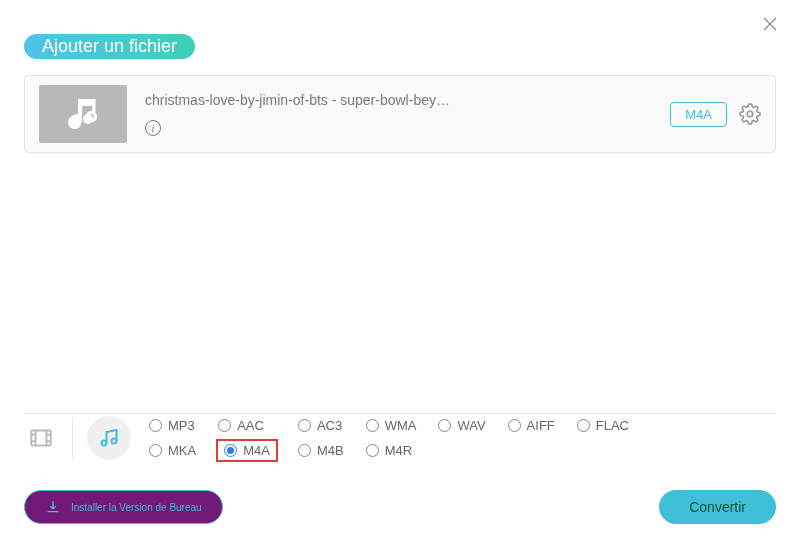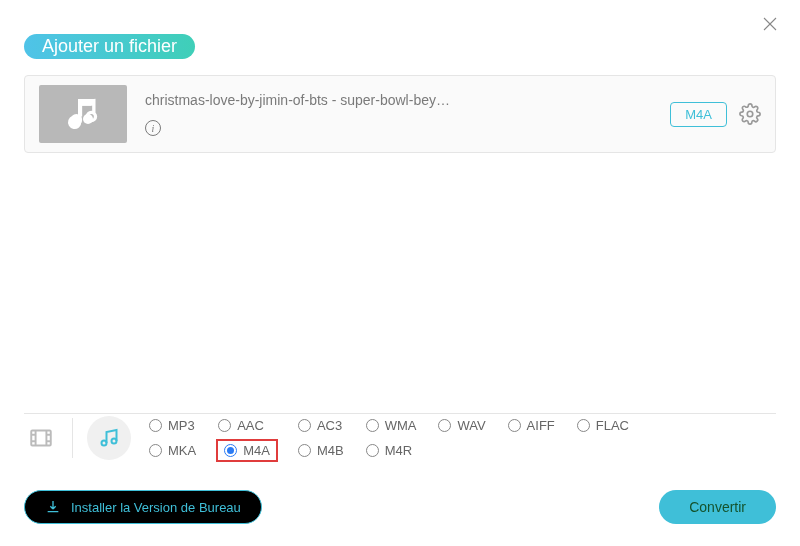"Installer la Version de Bureau" .install-btn { background: #000000 -> #701a75; font-size: 13px -> 10px }
